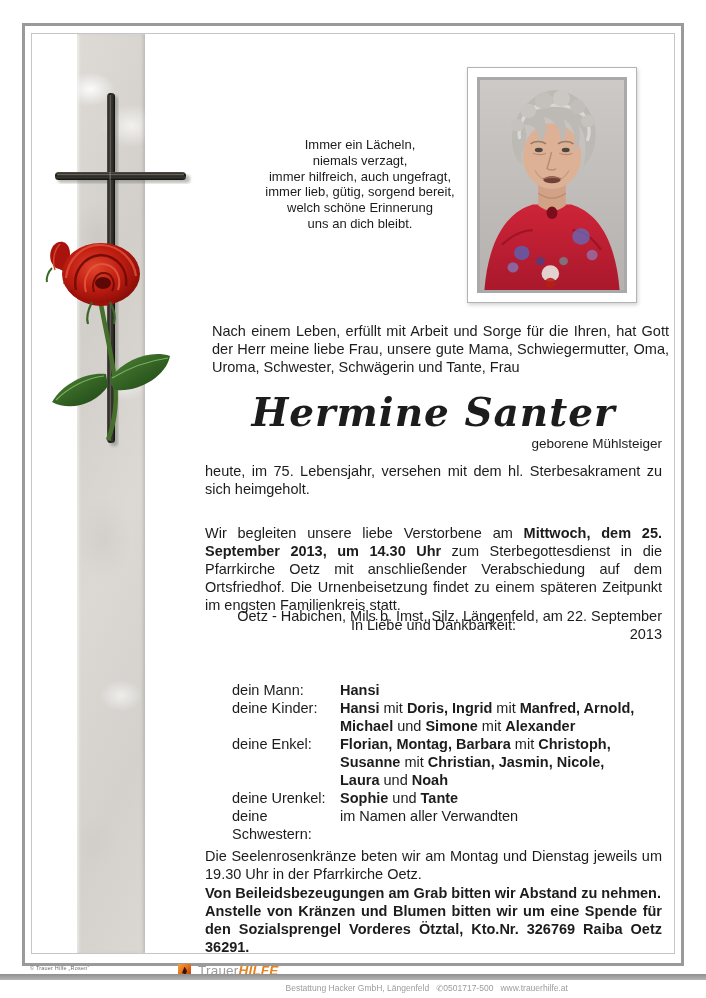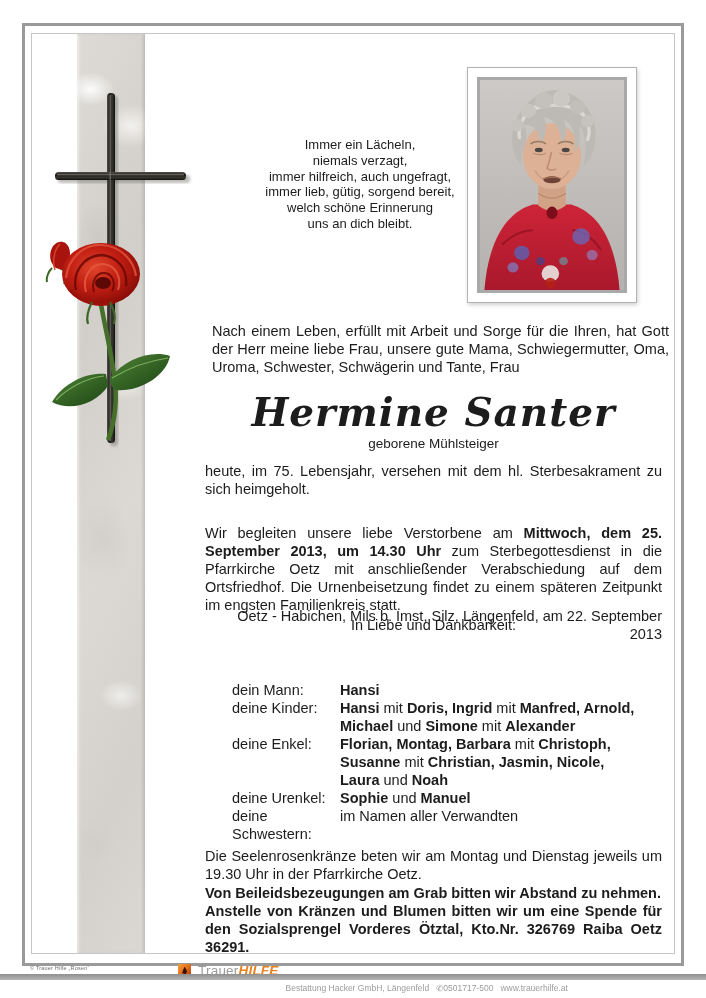"geborene Mühlsteiger" .maiden { text-align: center -> right }
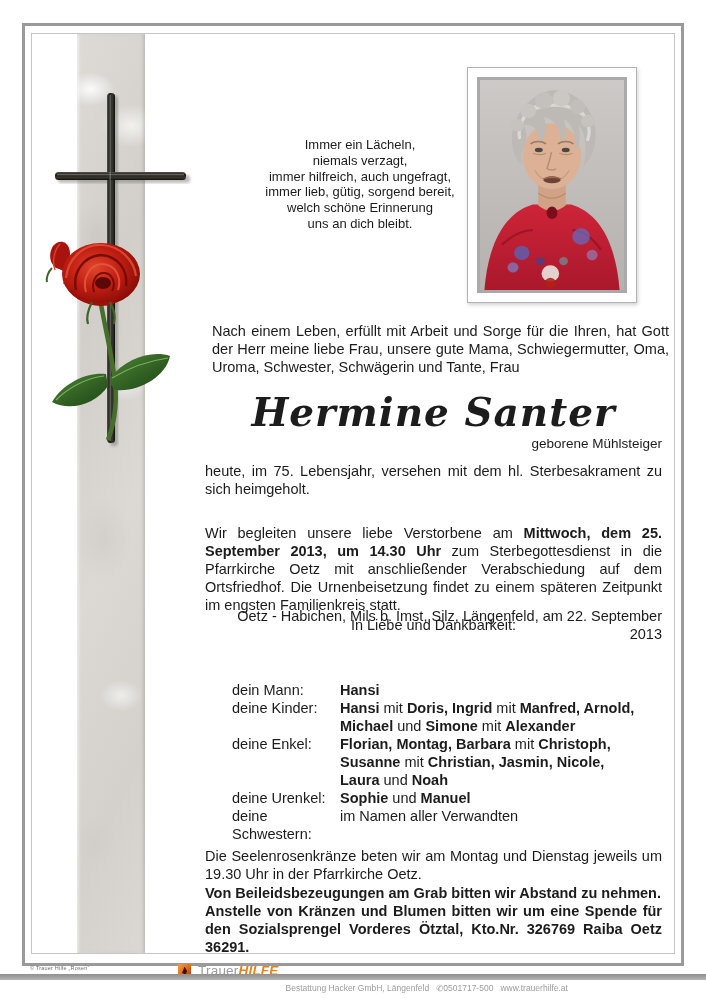"Manuel" span.b { text: Manuel -> Tante }
